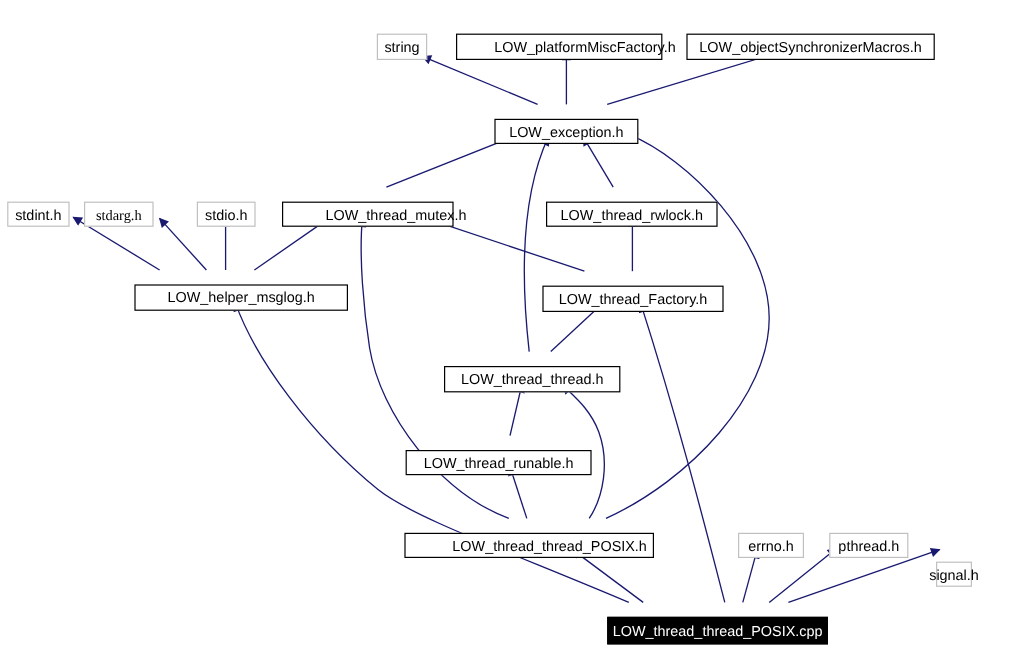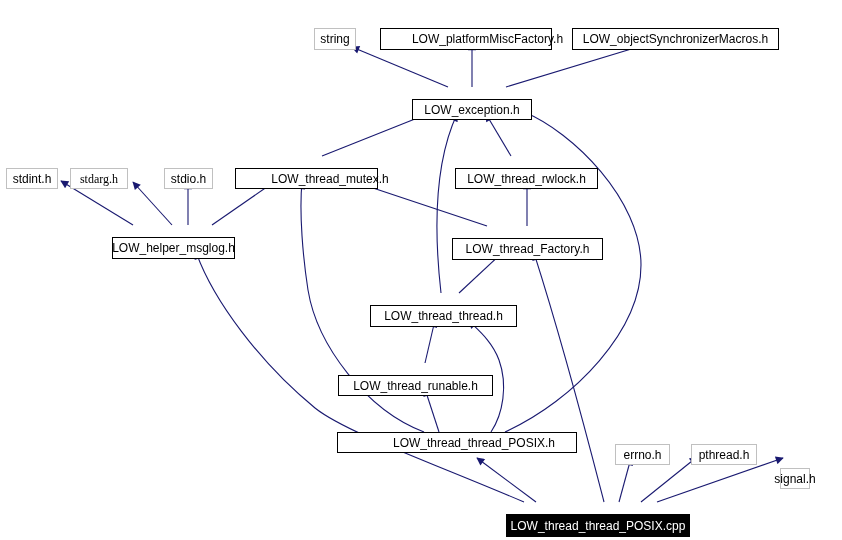"LOW_helper_msglog.h" div.node { width: 123px -> 178px }
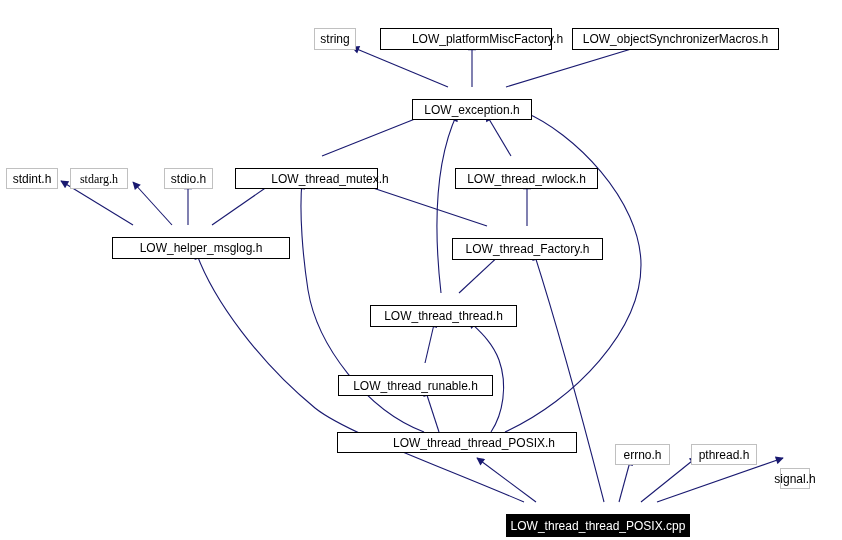"LOW_thread_thread_POSIX.h" div.node { top: 420px -> 432px; width: 240px -> 208px }
